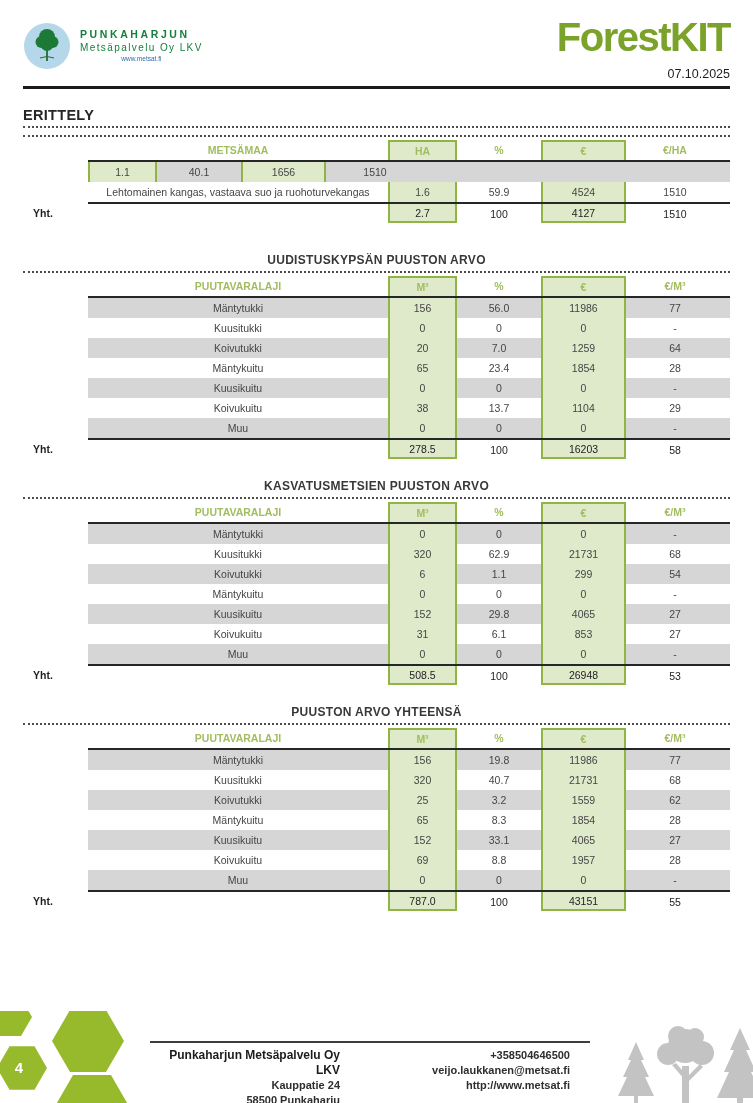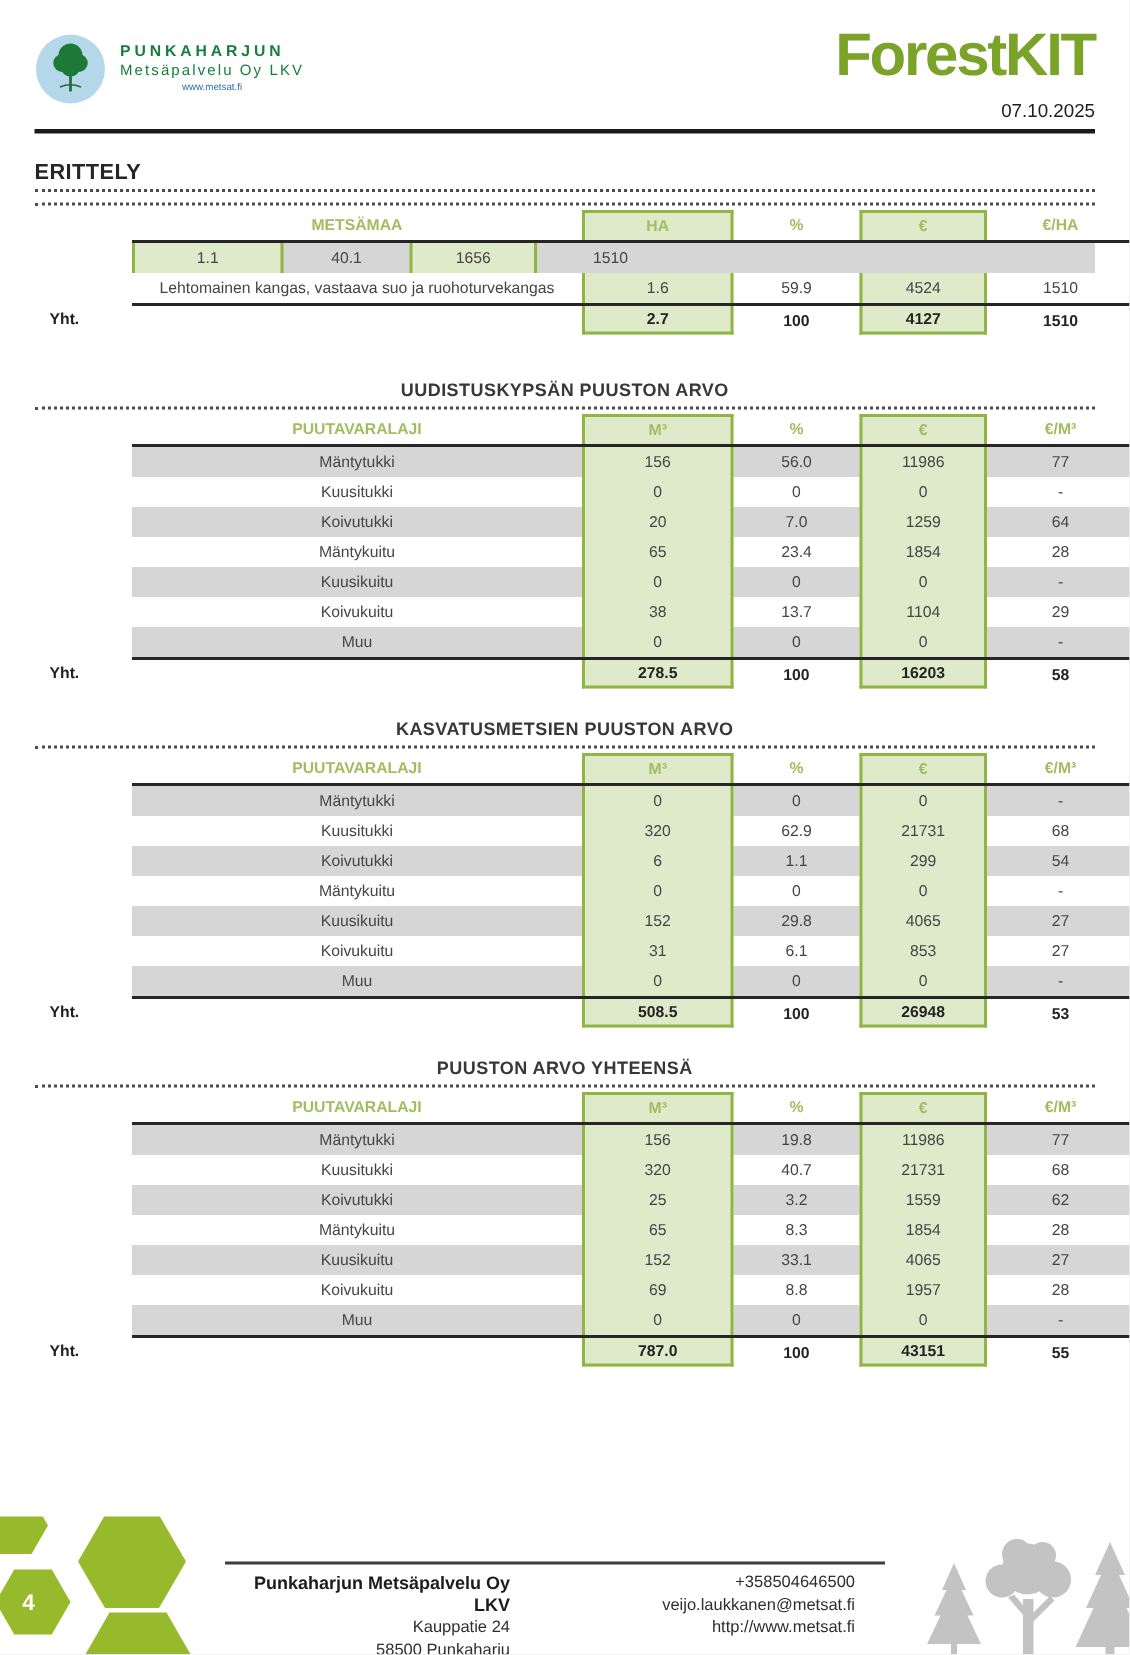"HA" .c2 { width: 101px -> 69px }
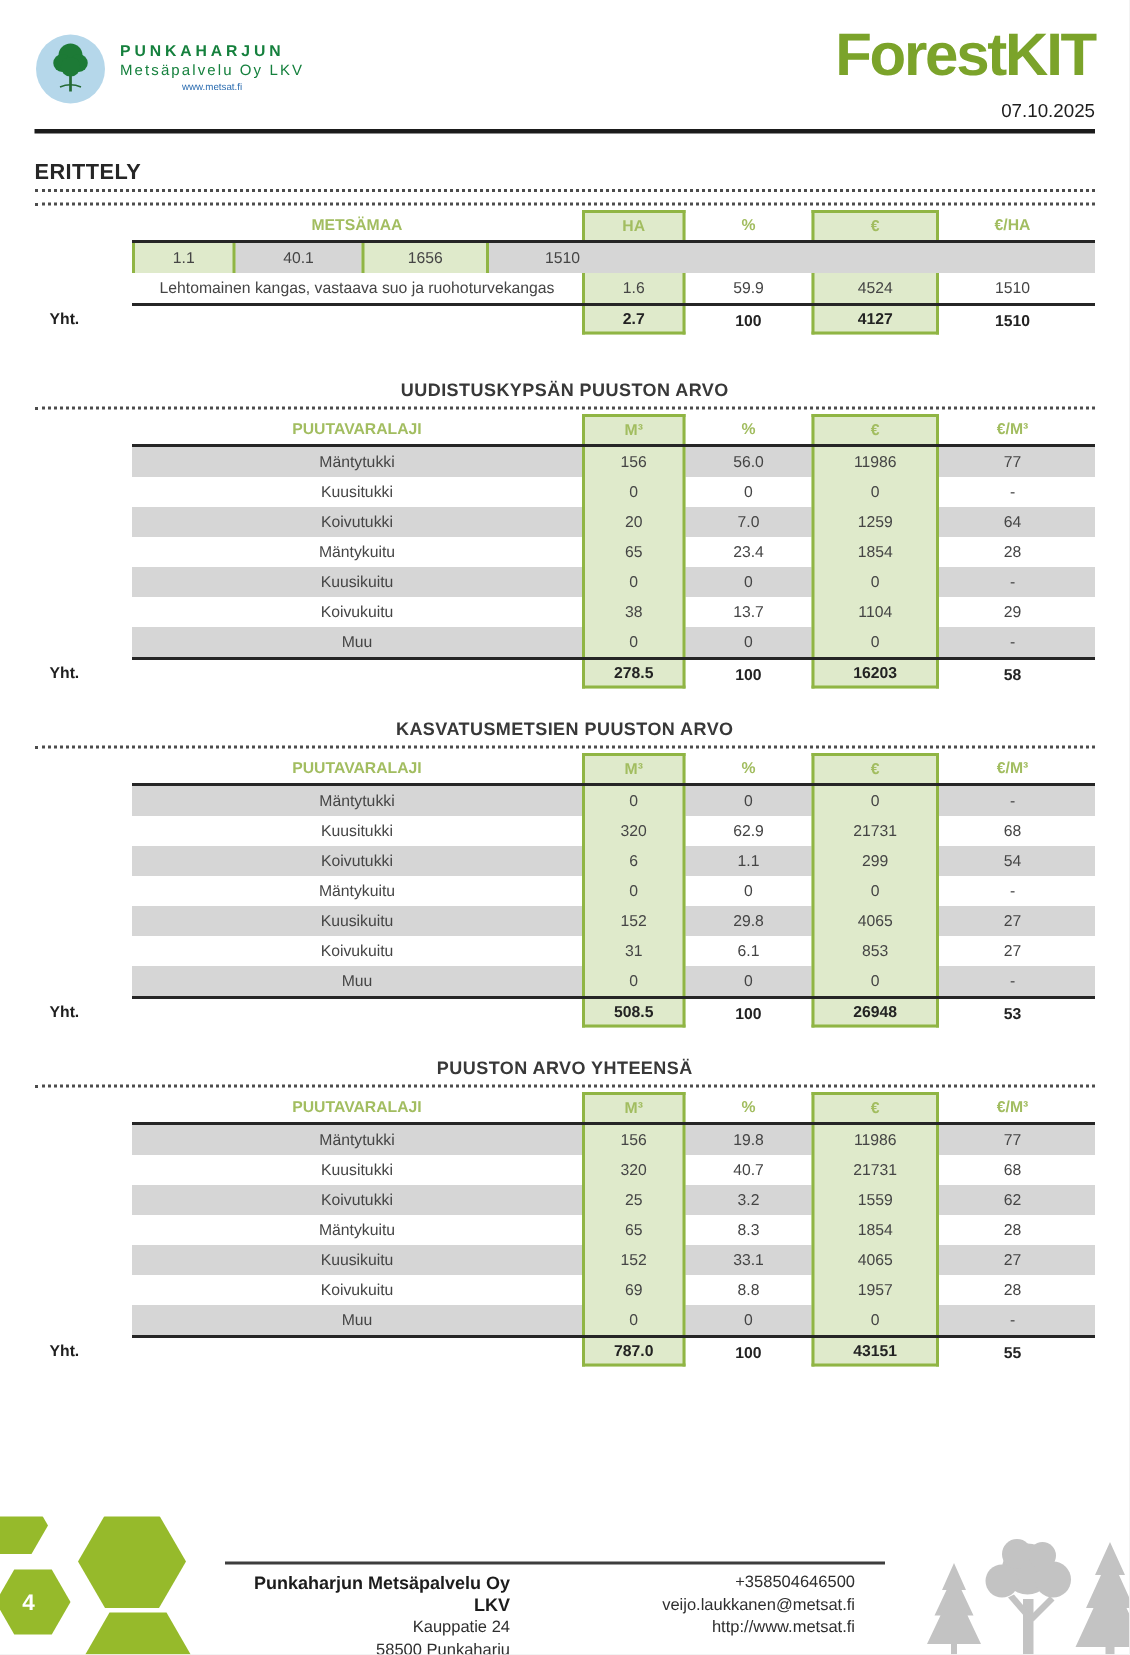"2.7" .trow .cell { font-weight: bold -> normal }
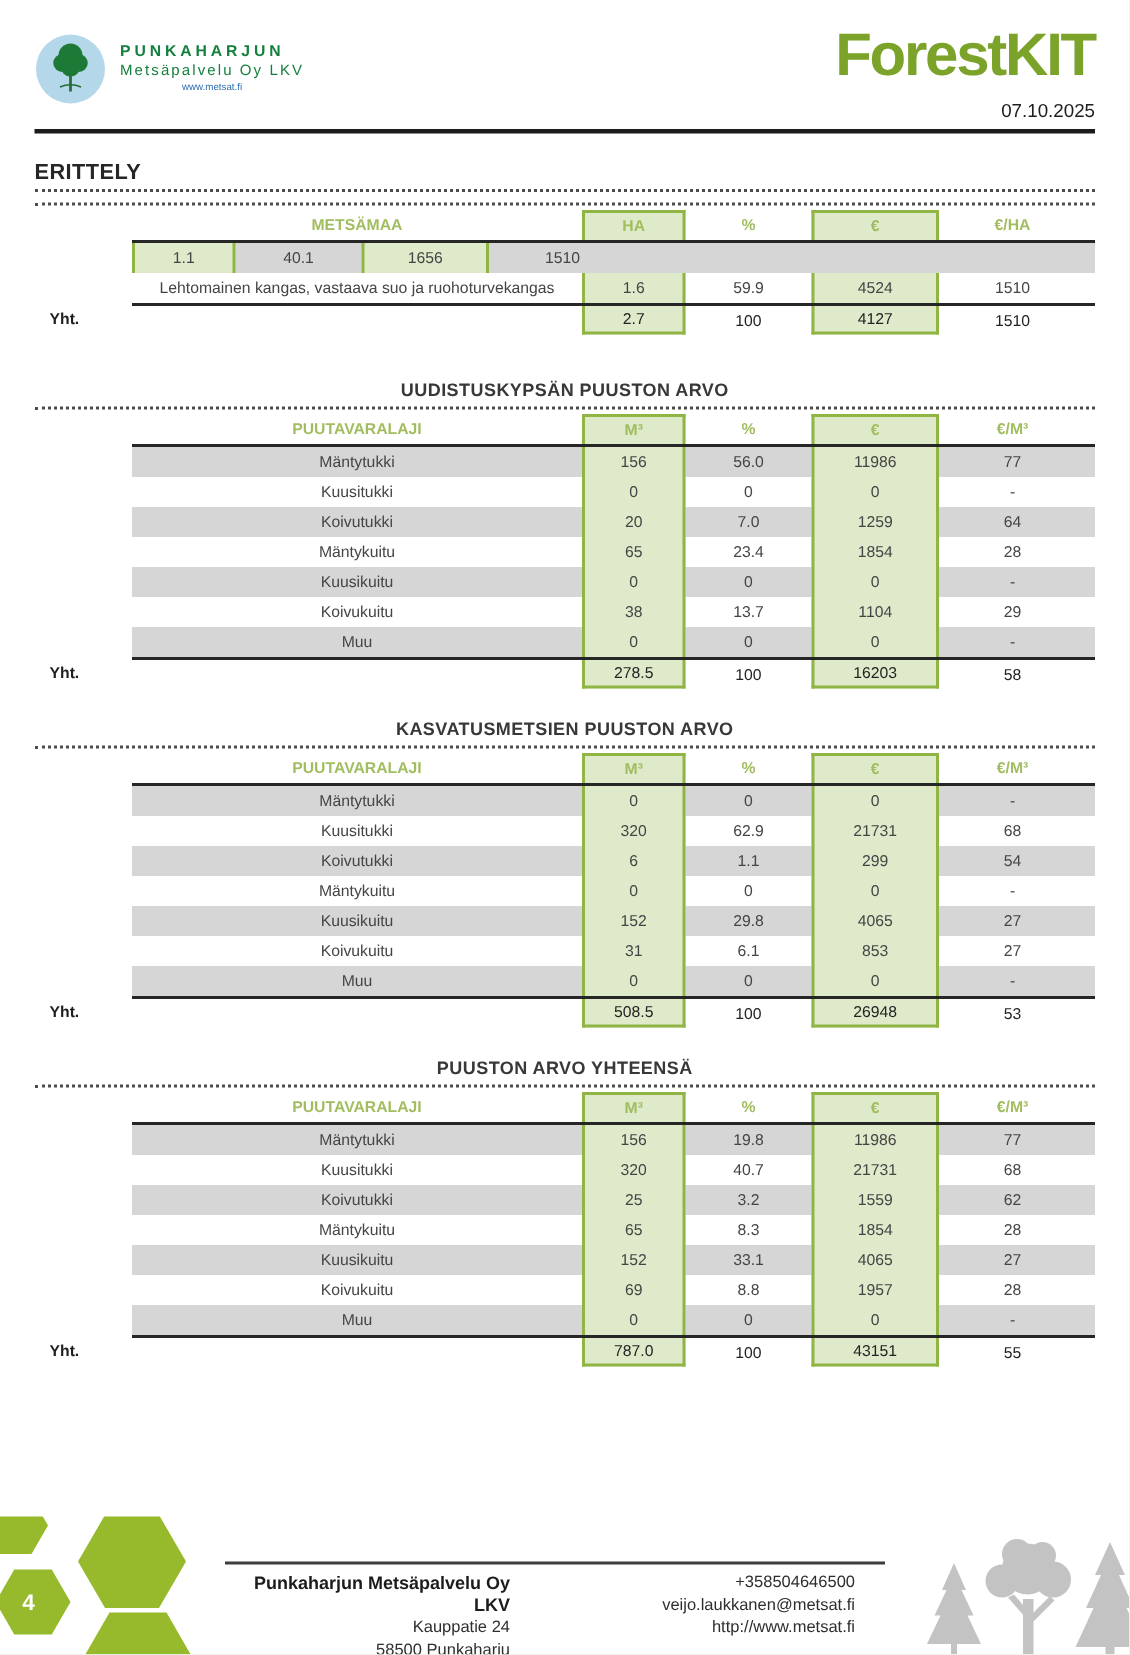"+358504646500" .f-line { font-weight: none -> bold }
